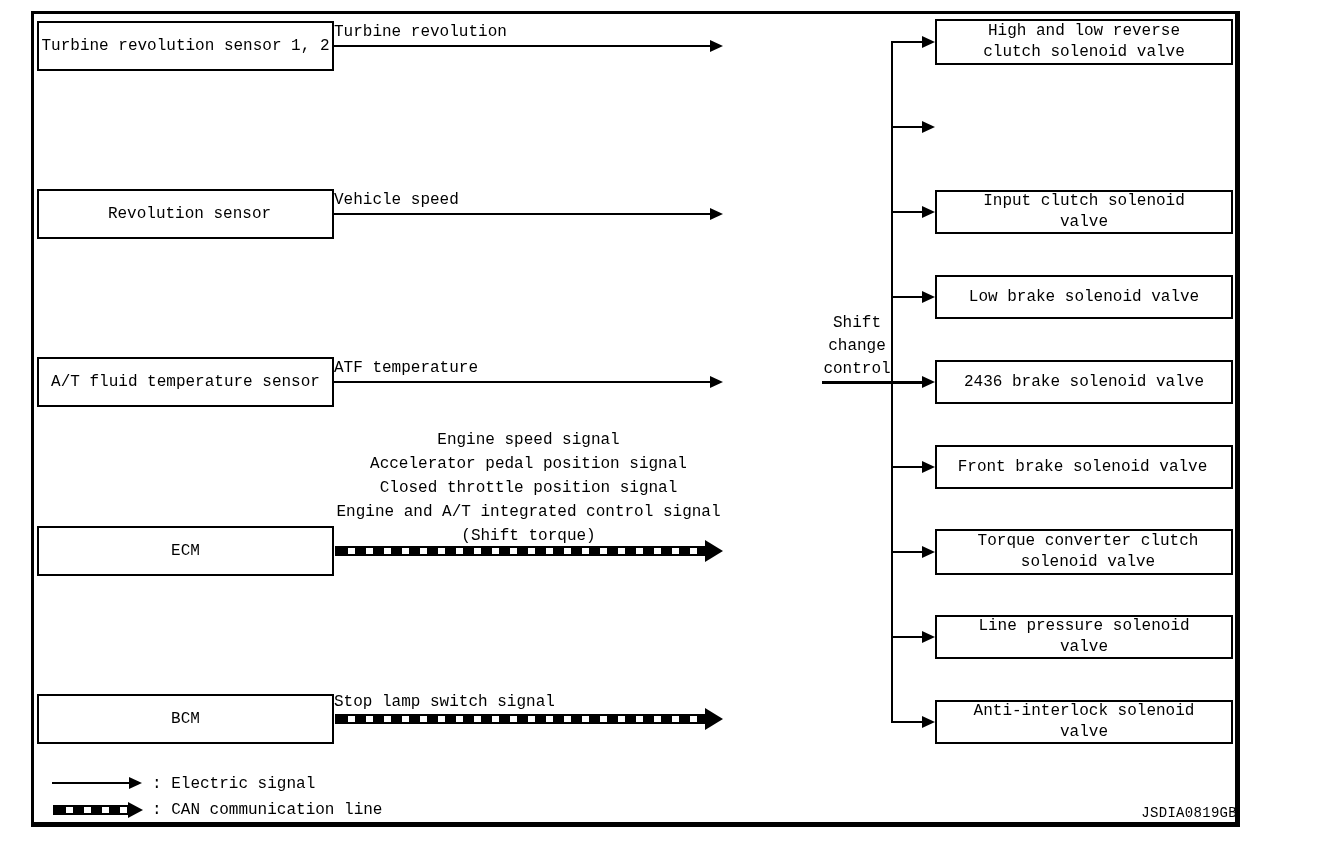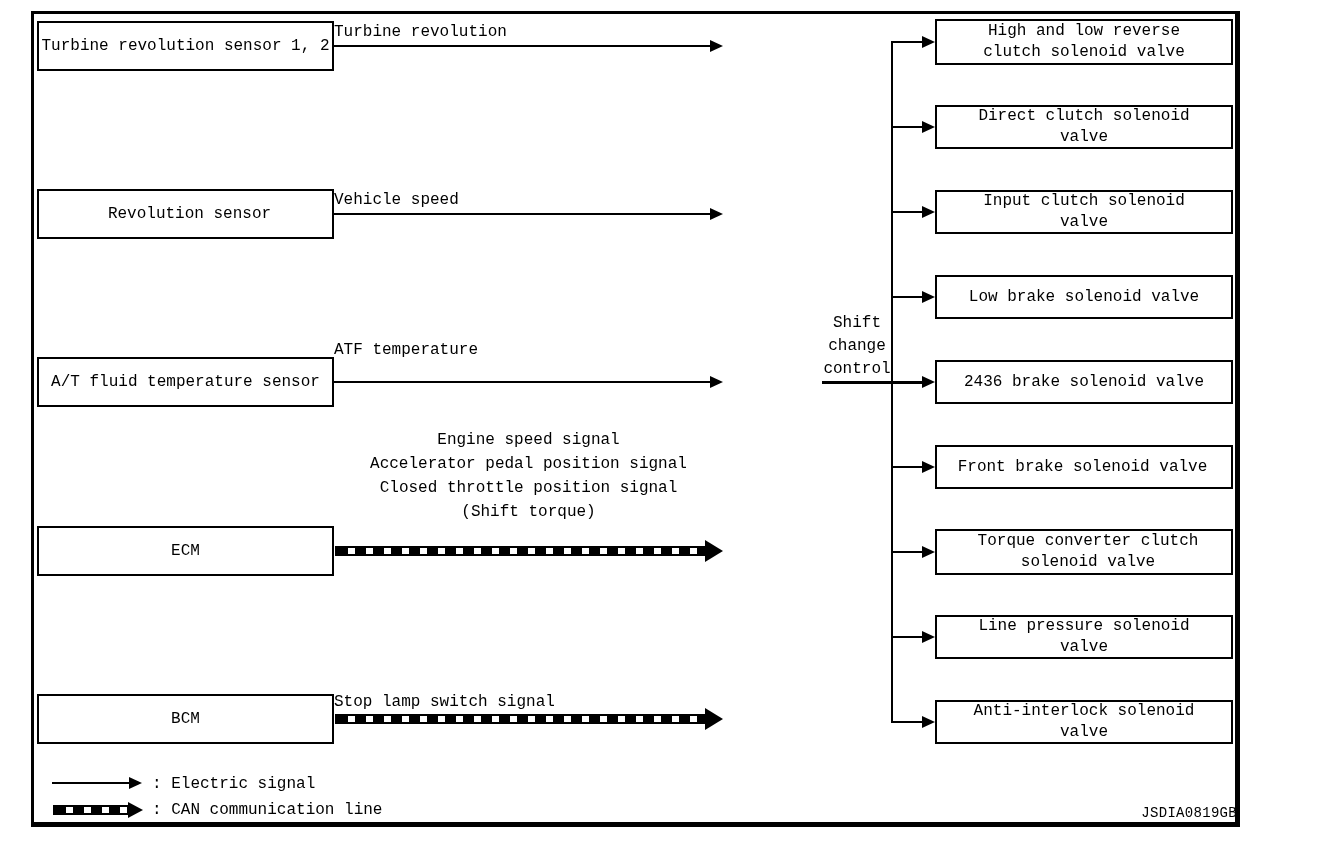"Direct clutch solenoid valve" div.box { html: <div> <span>Direct clutch solenoid valve</span> </div> -> none }
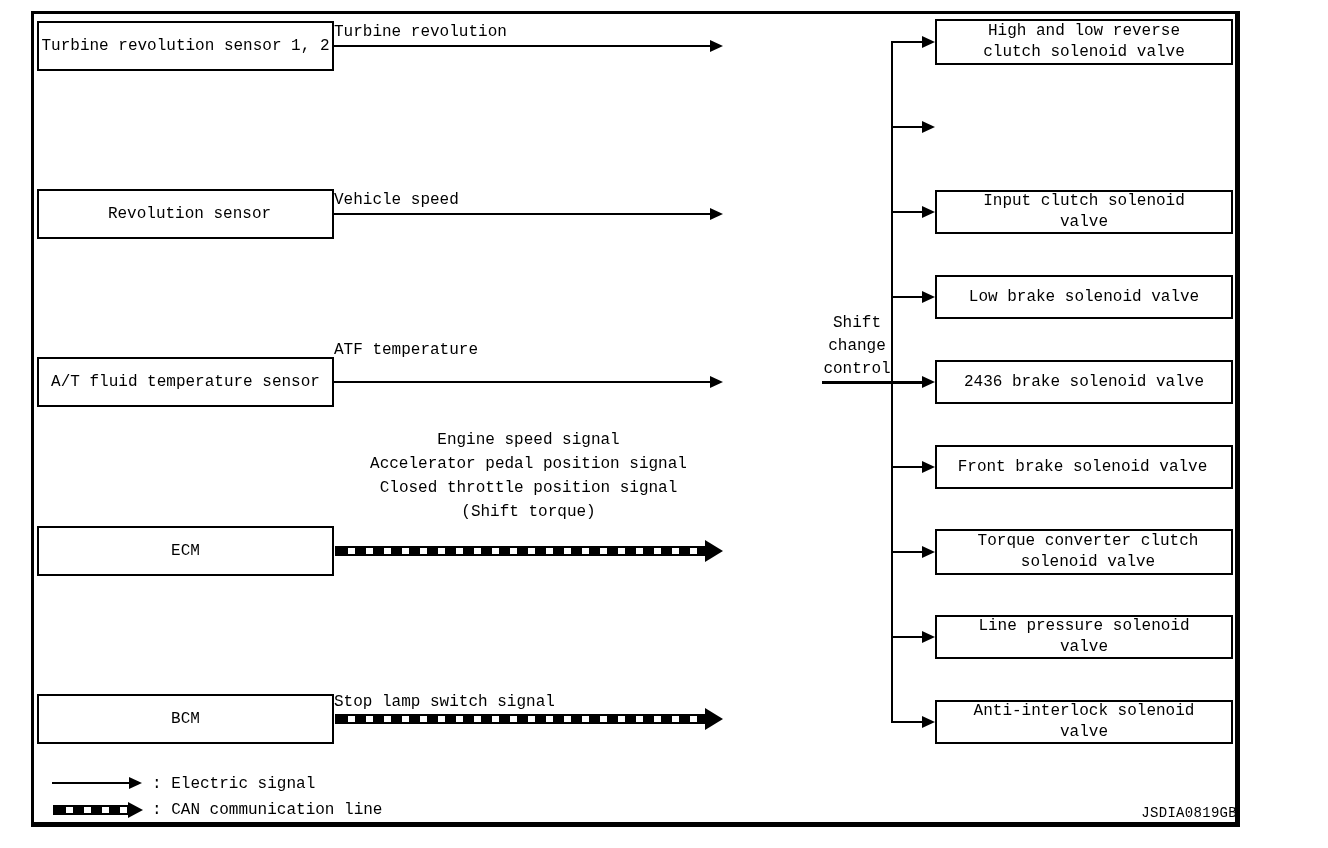"ATF temperature" div.siglabel { top: 340px -> 358px }
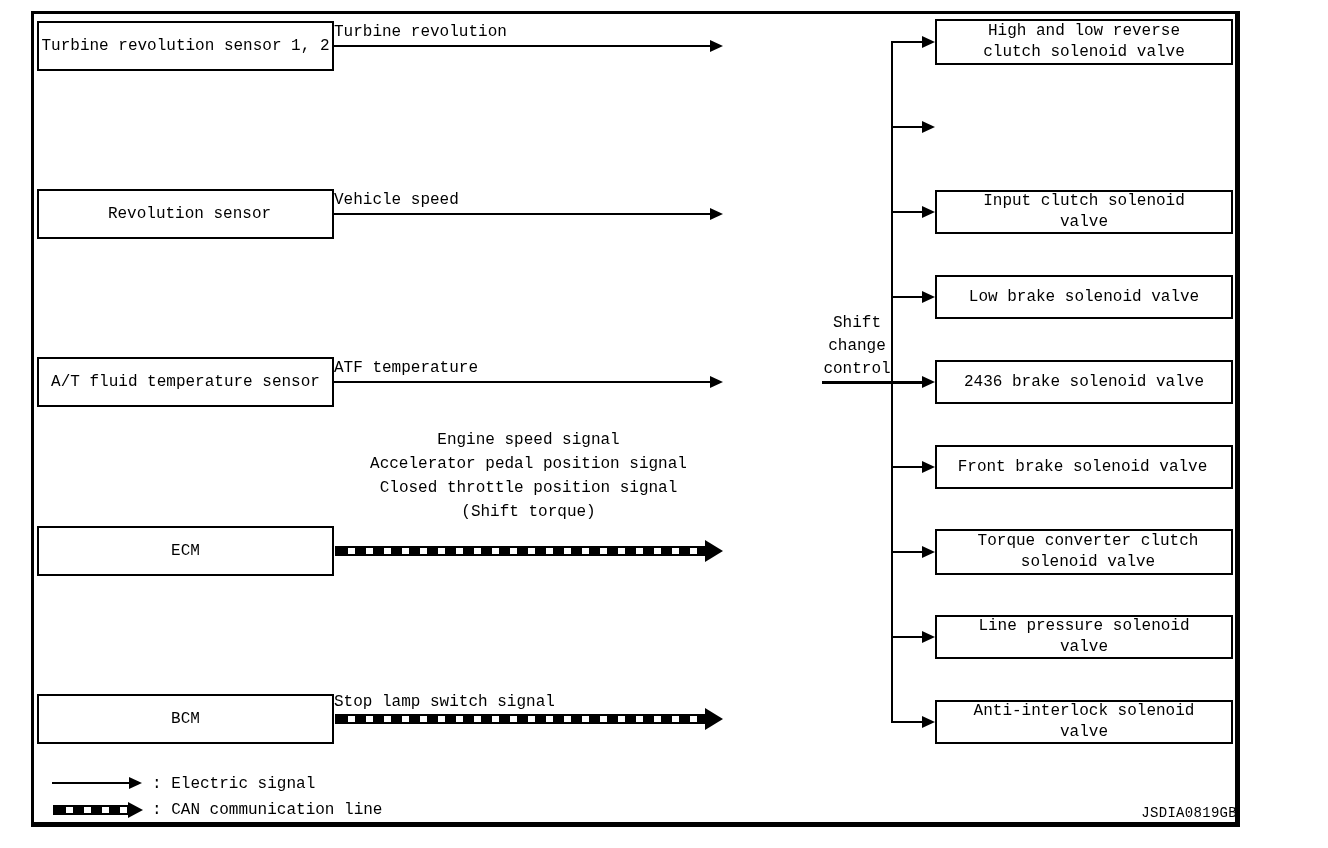"Engine and A/T integrated control" span { html: none -> <span>Engine and A/T integrated control signal</span> }
